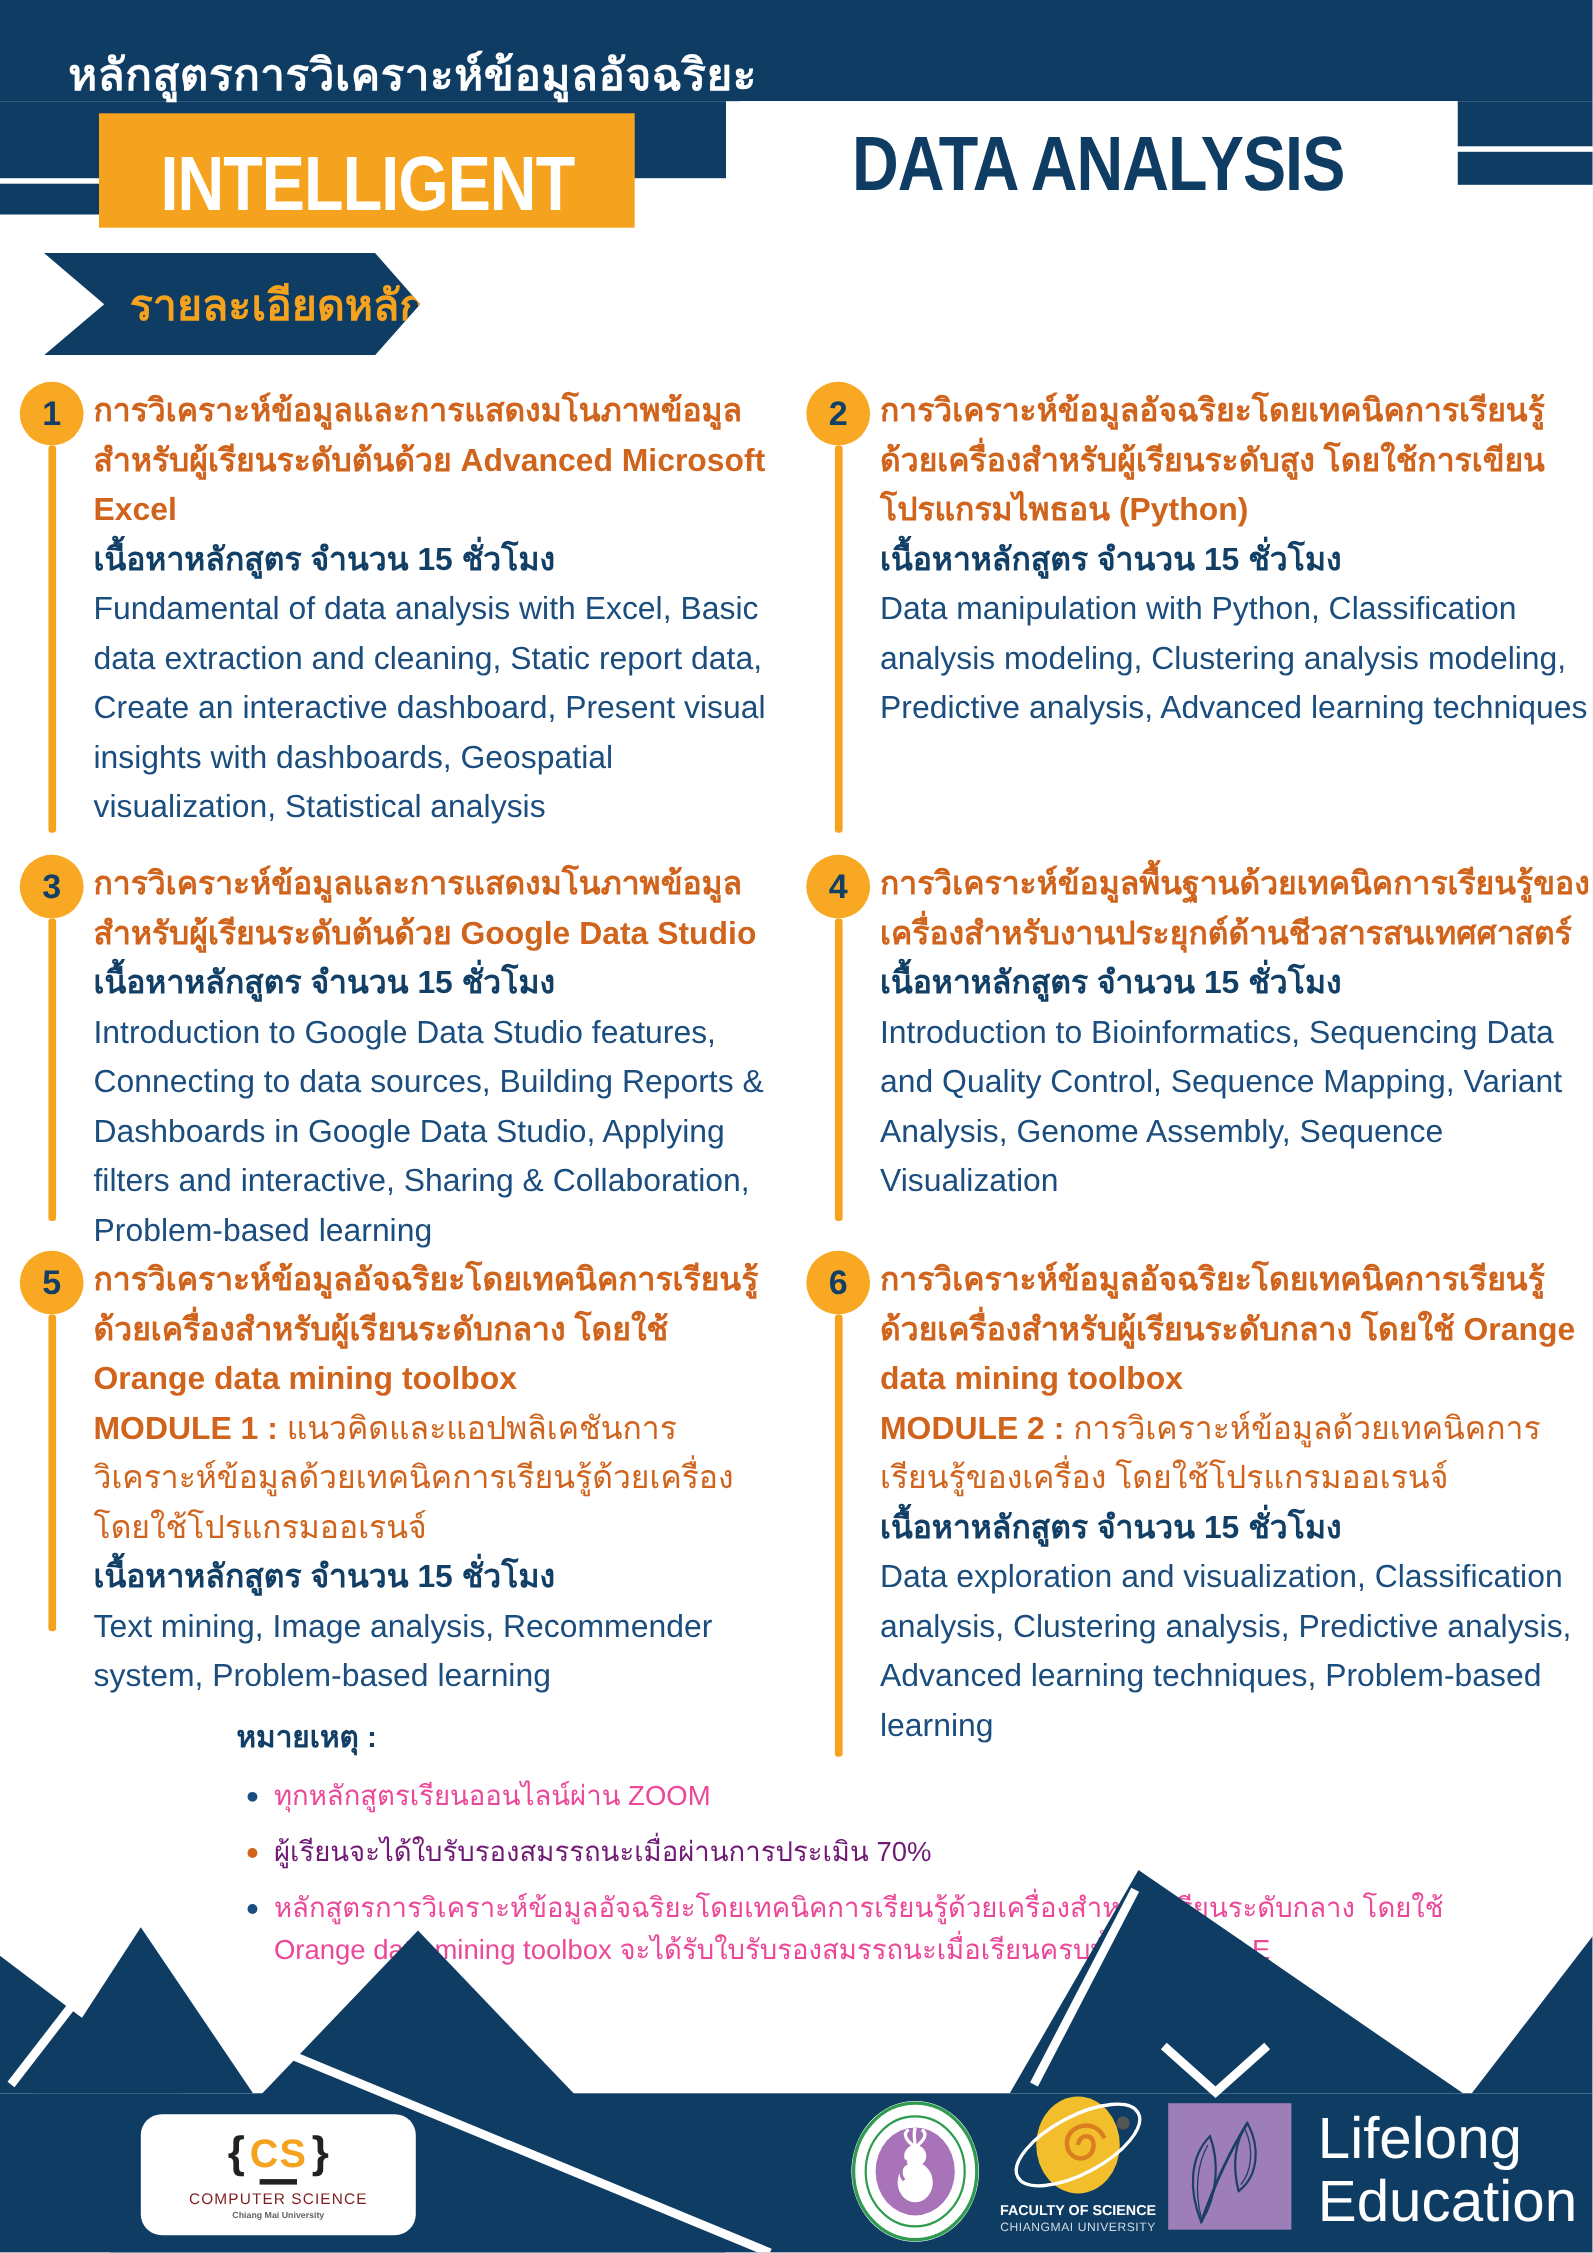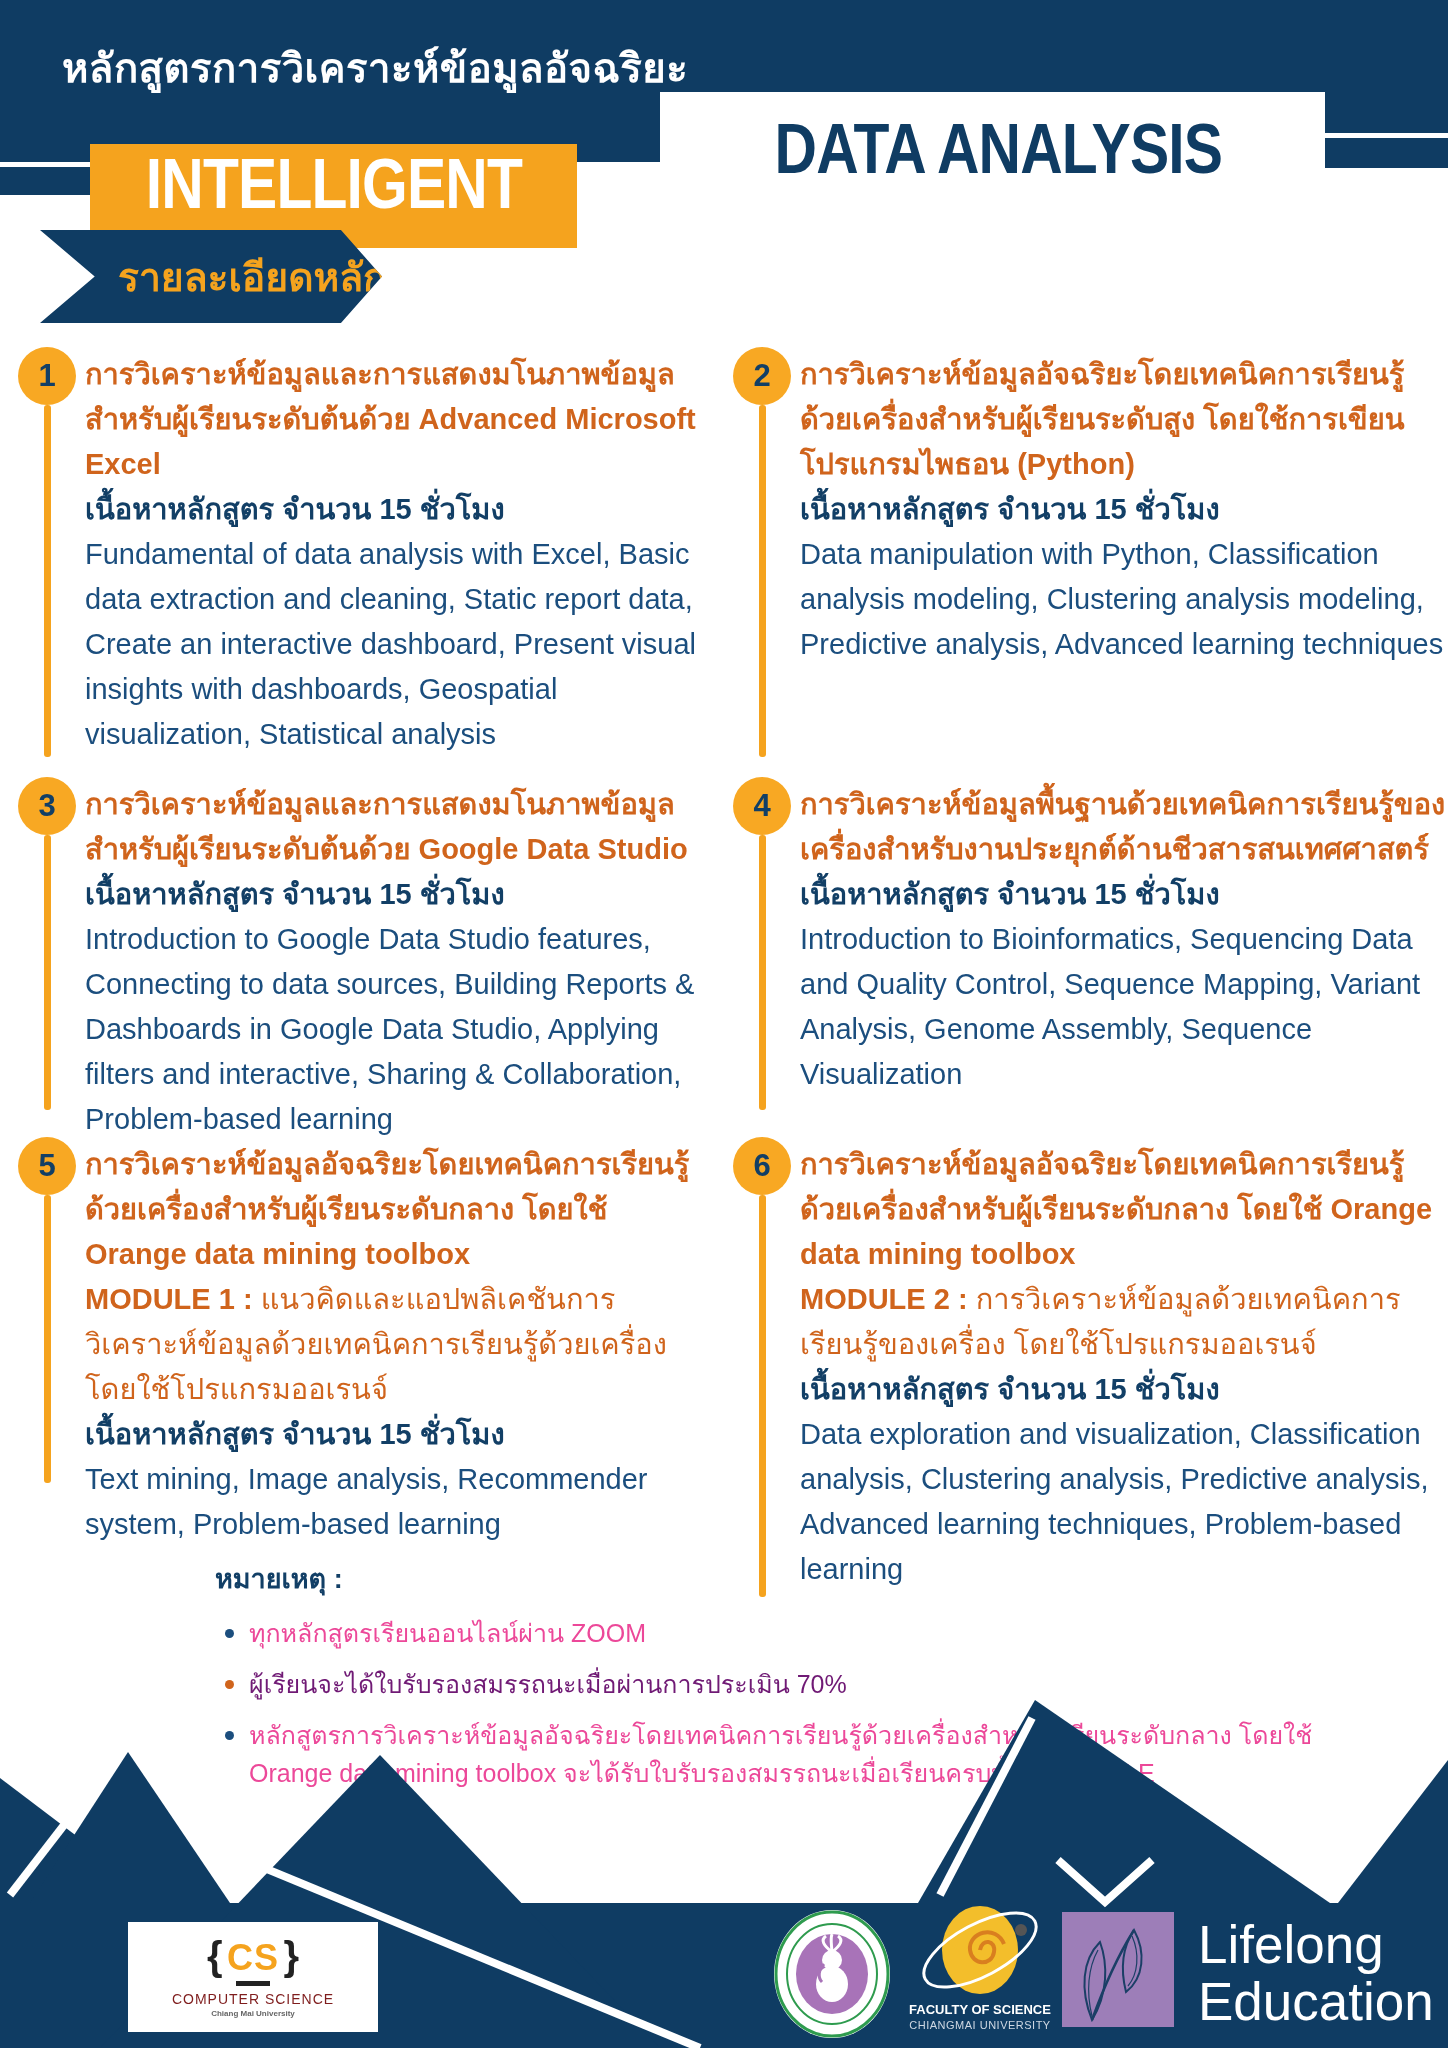"INTELLIGENT" .box-orange { align-items: flex-start -> flex-end; margin-top: 41px -> none }
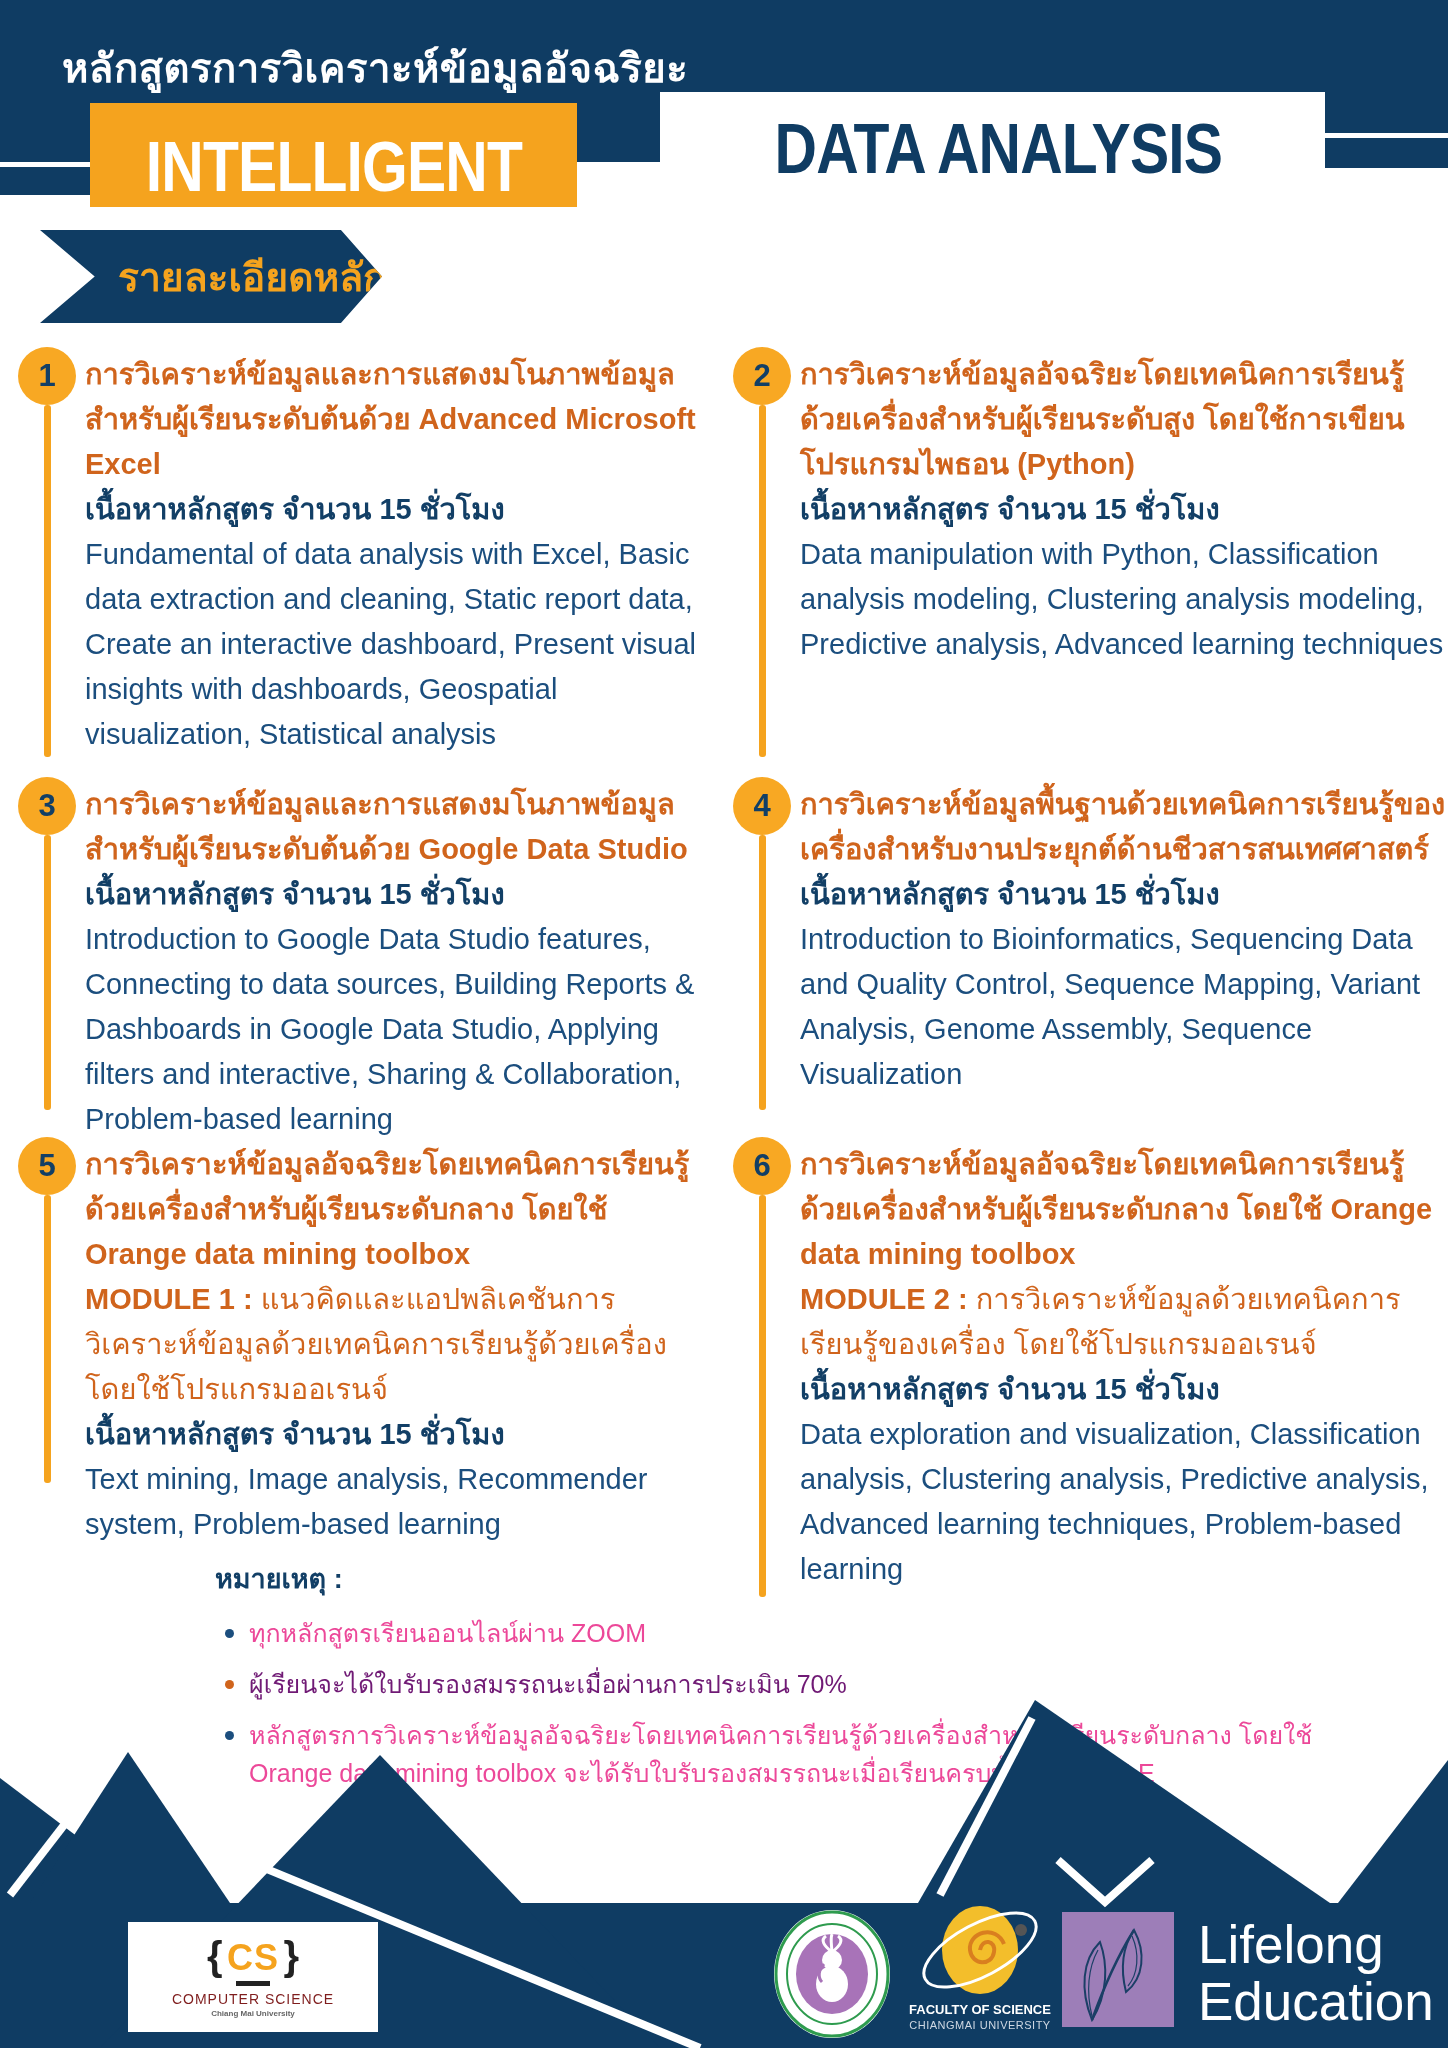"{ CS }" .cs-card { border-radius: none -> 19px }
